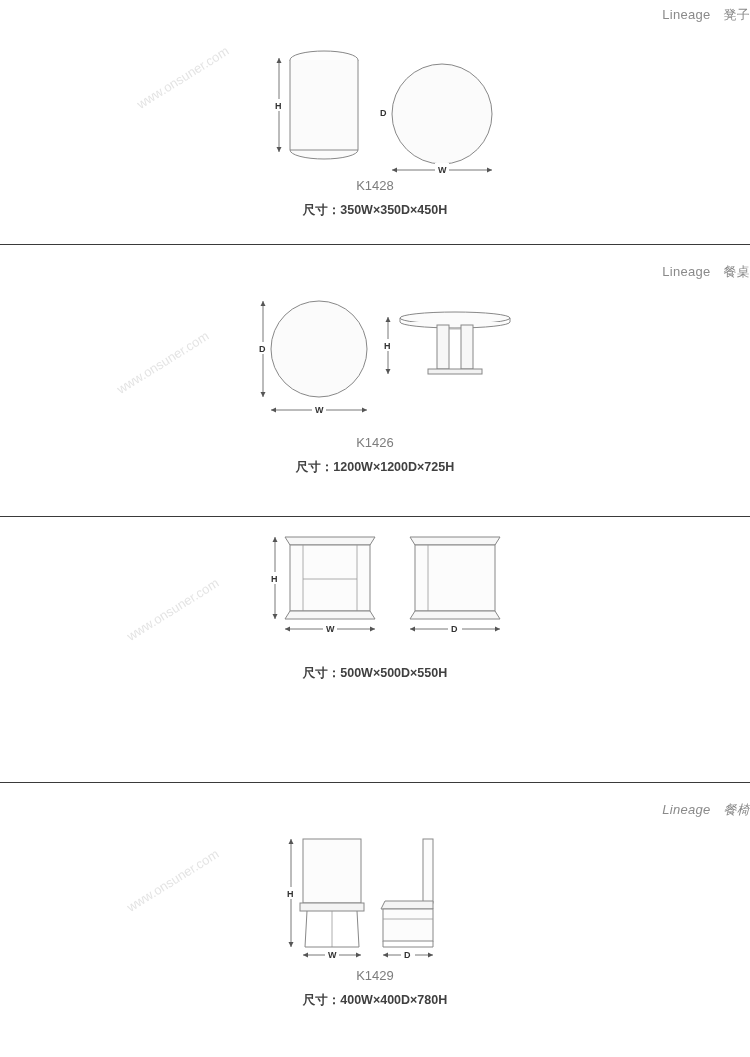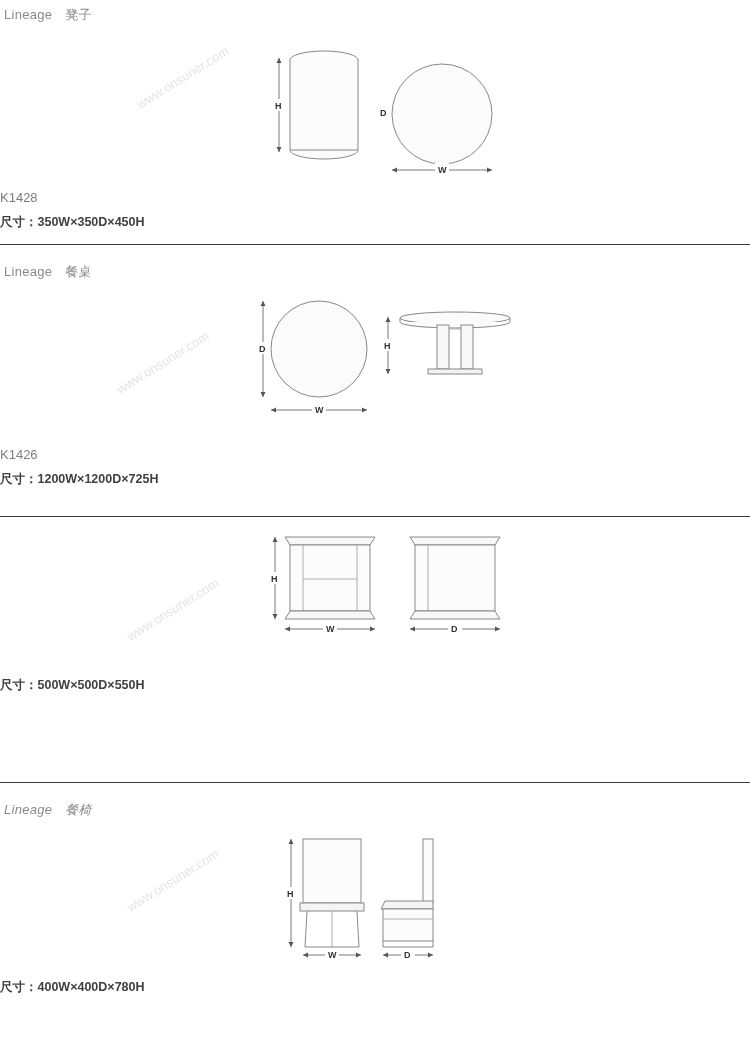"Lineage 凳子" .sec-title { text-align: none -> right }
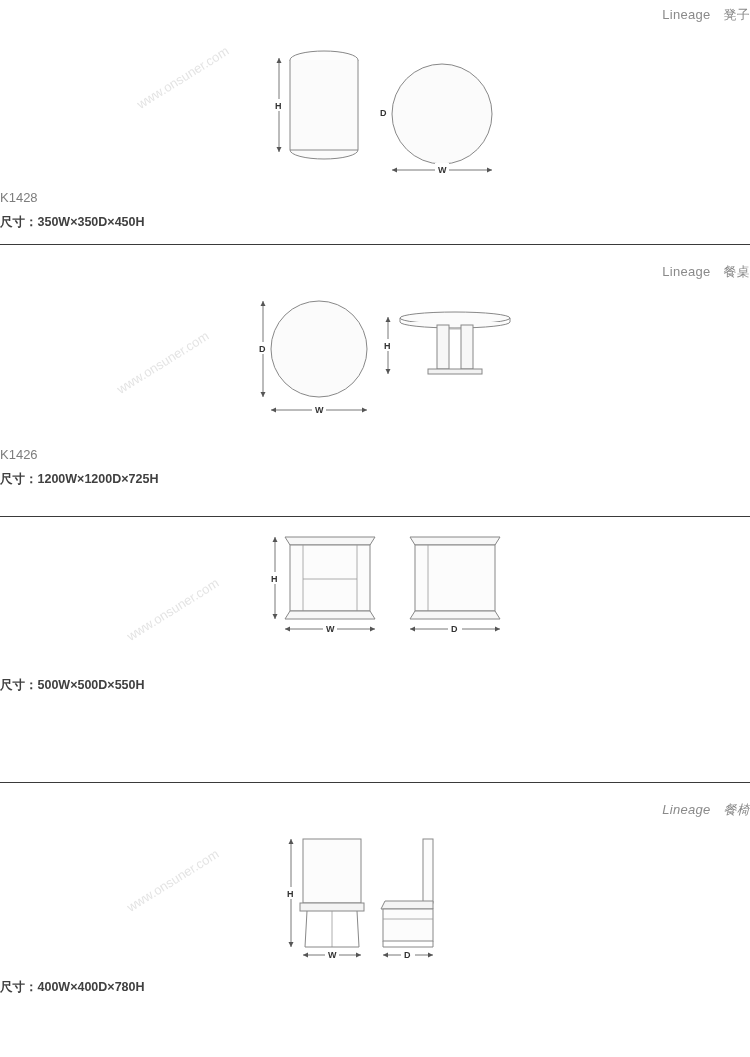"K1428" .caption { margin-top: 12px -> none; text-align: none -> center }
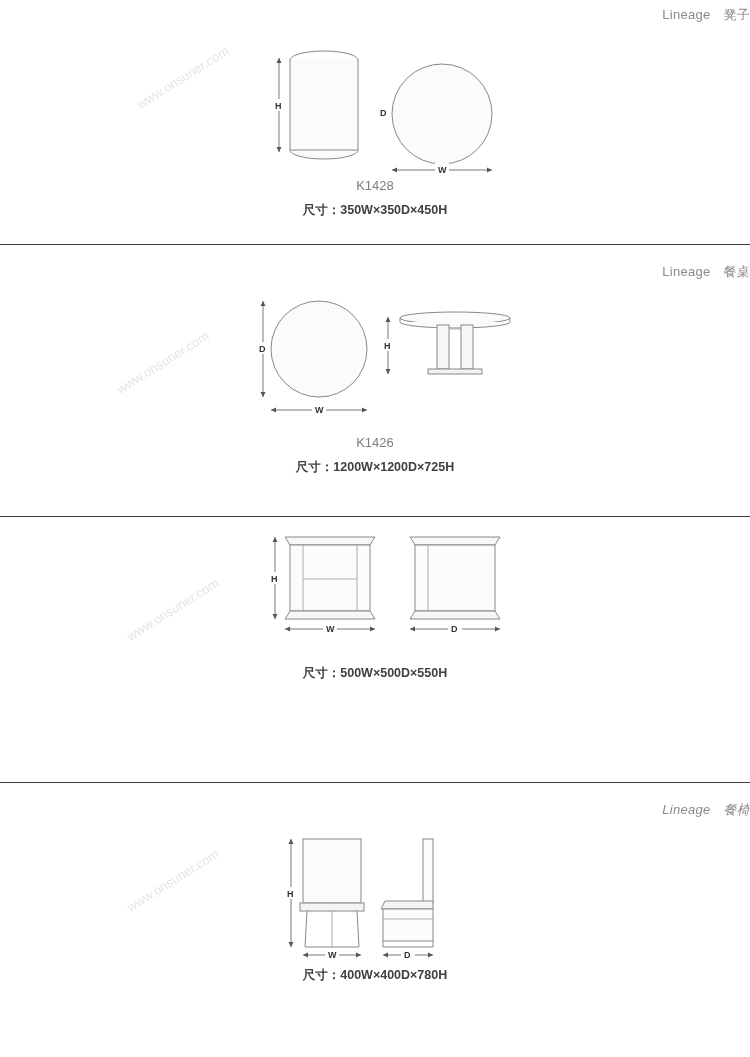"K1429" div.code { html: none -> <div>K1429</div> }
